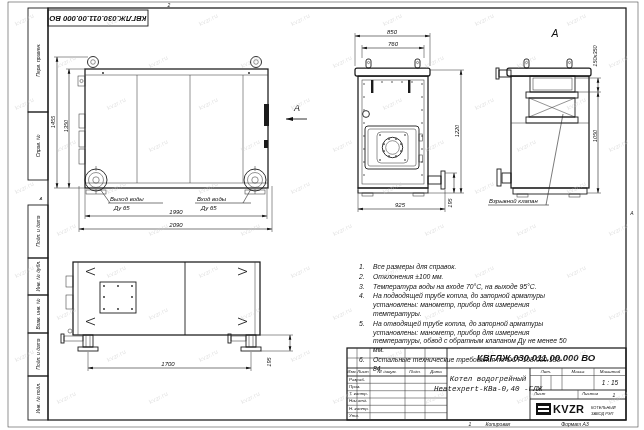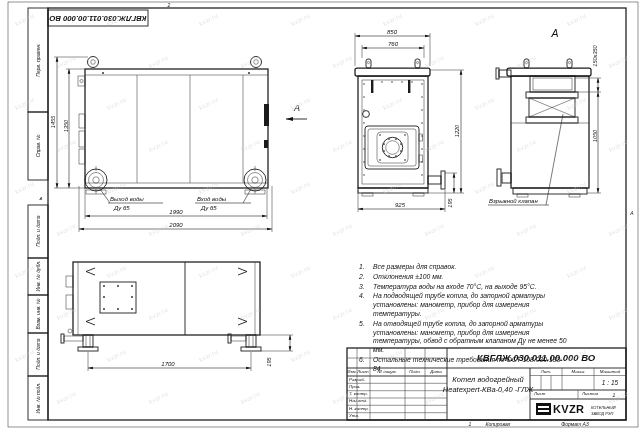"Котел водогрейный" .s7 { font-family: none -> Liberation Mono, monospace }
